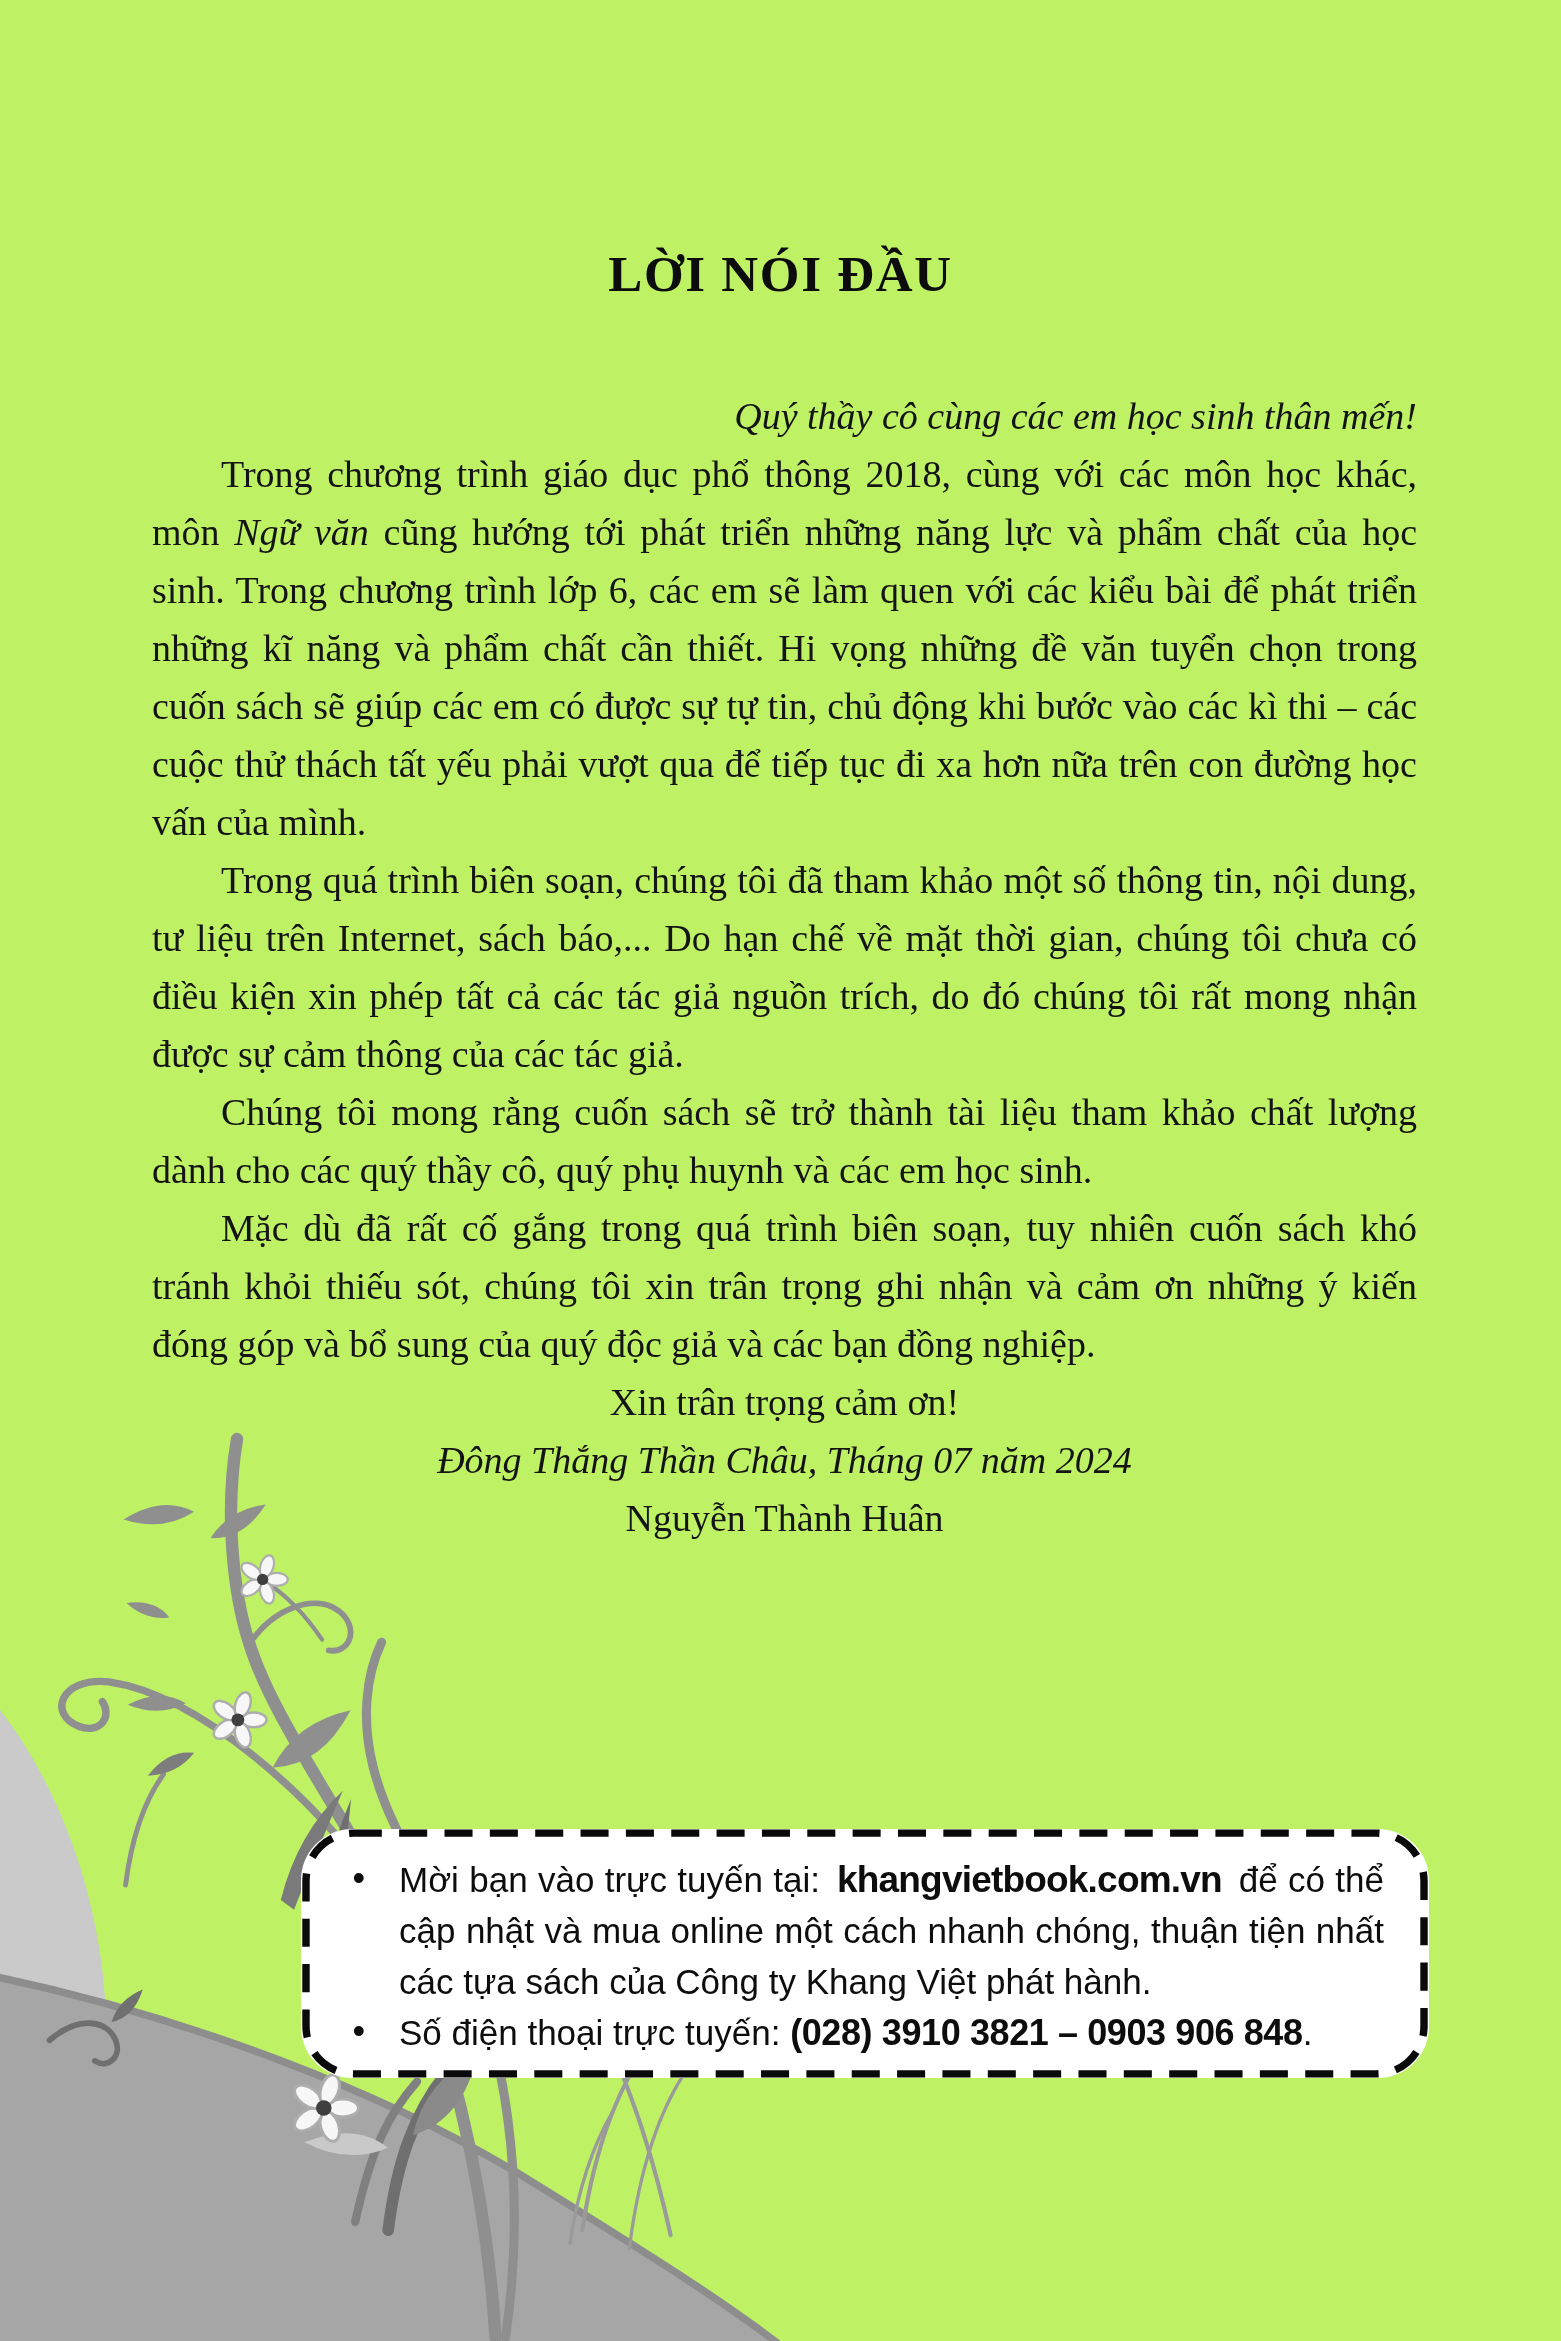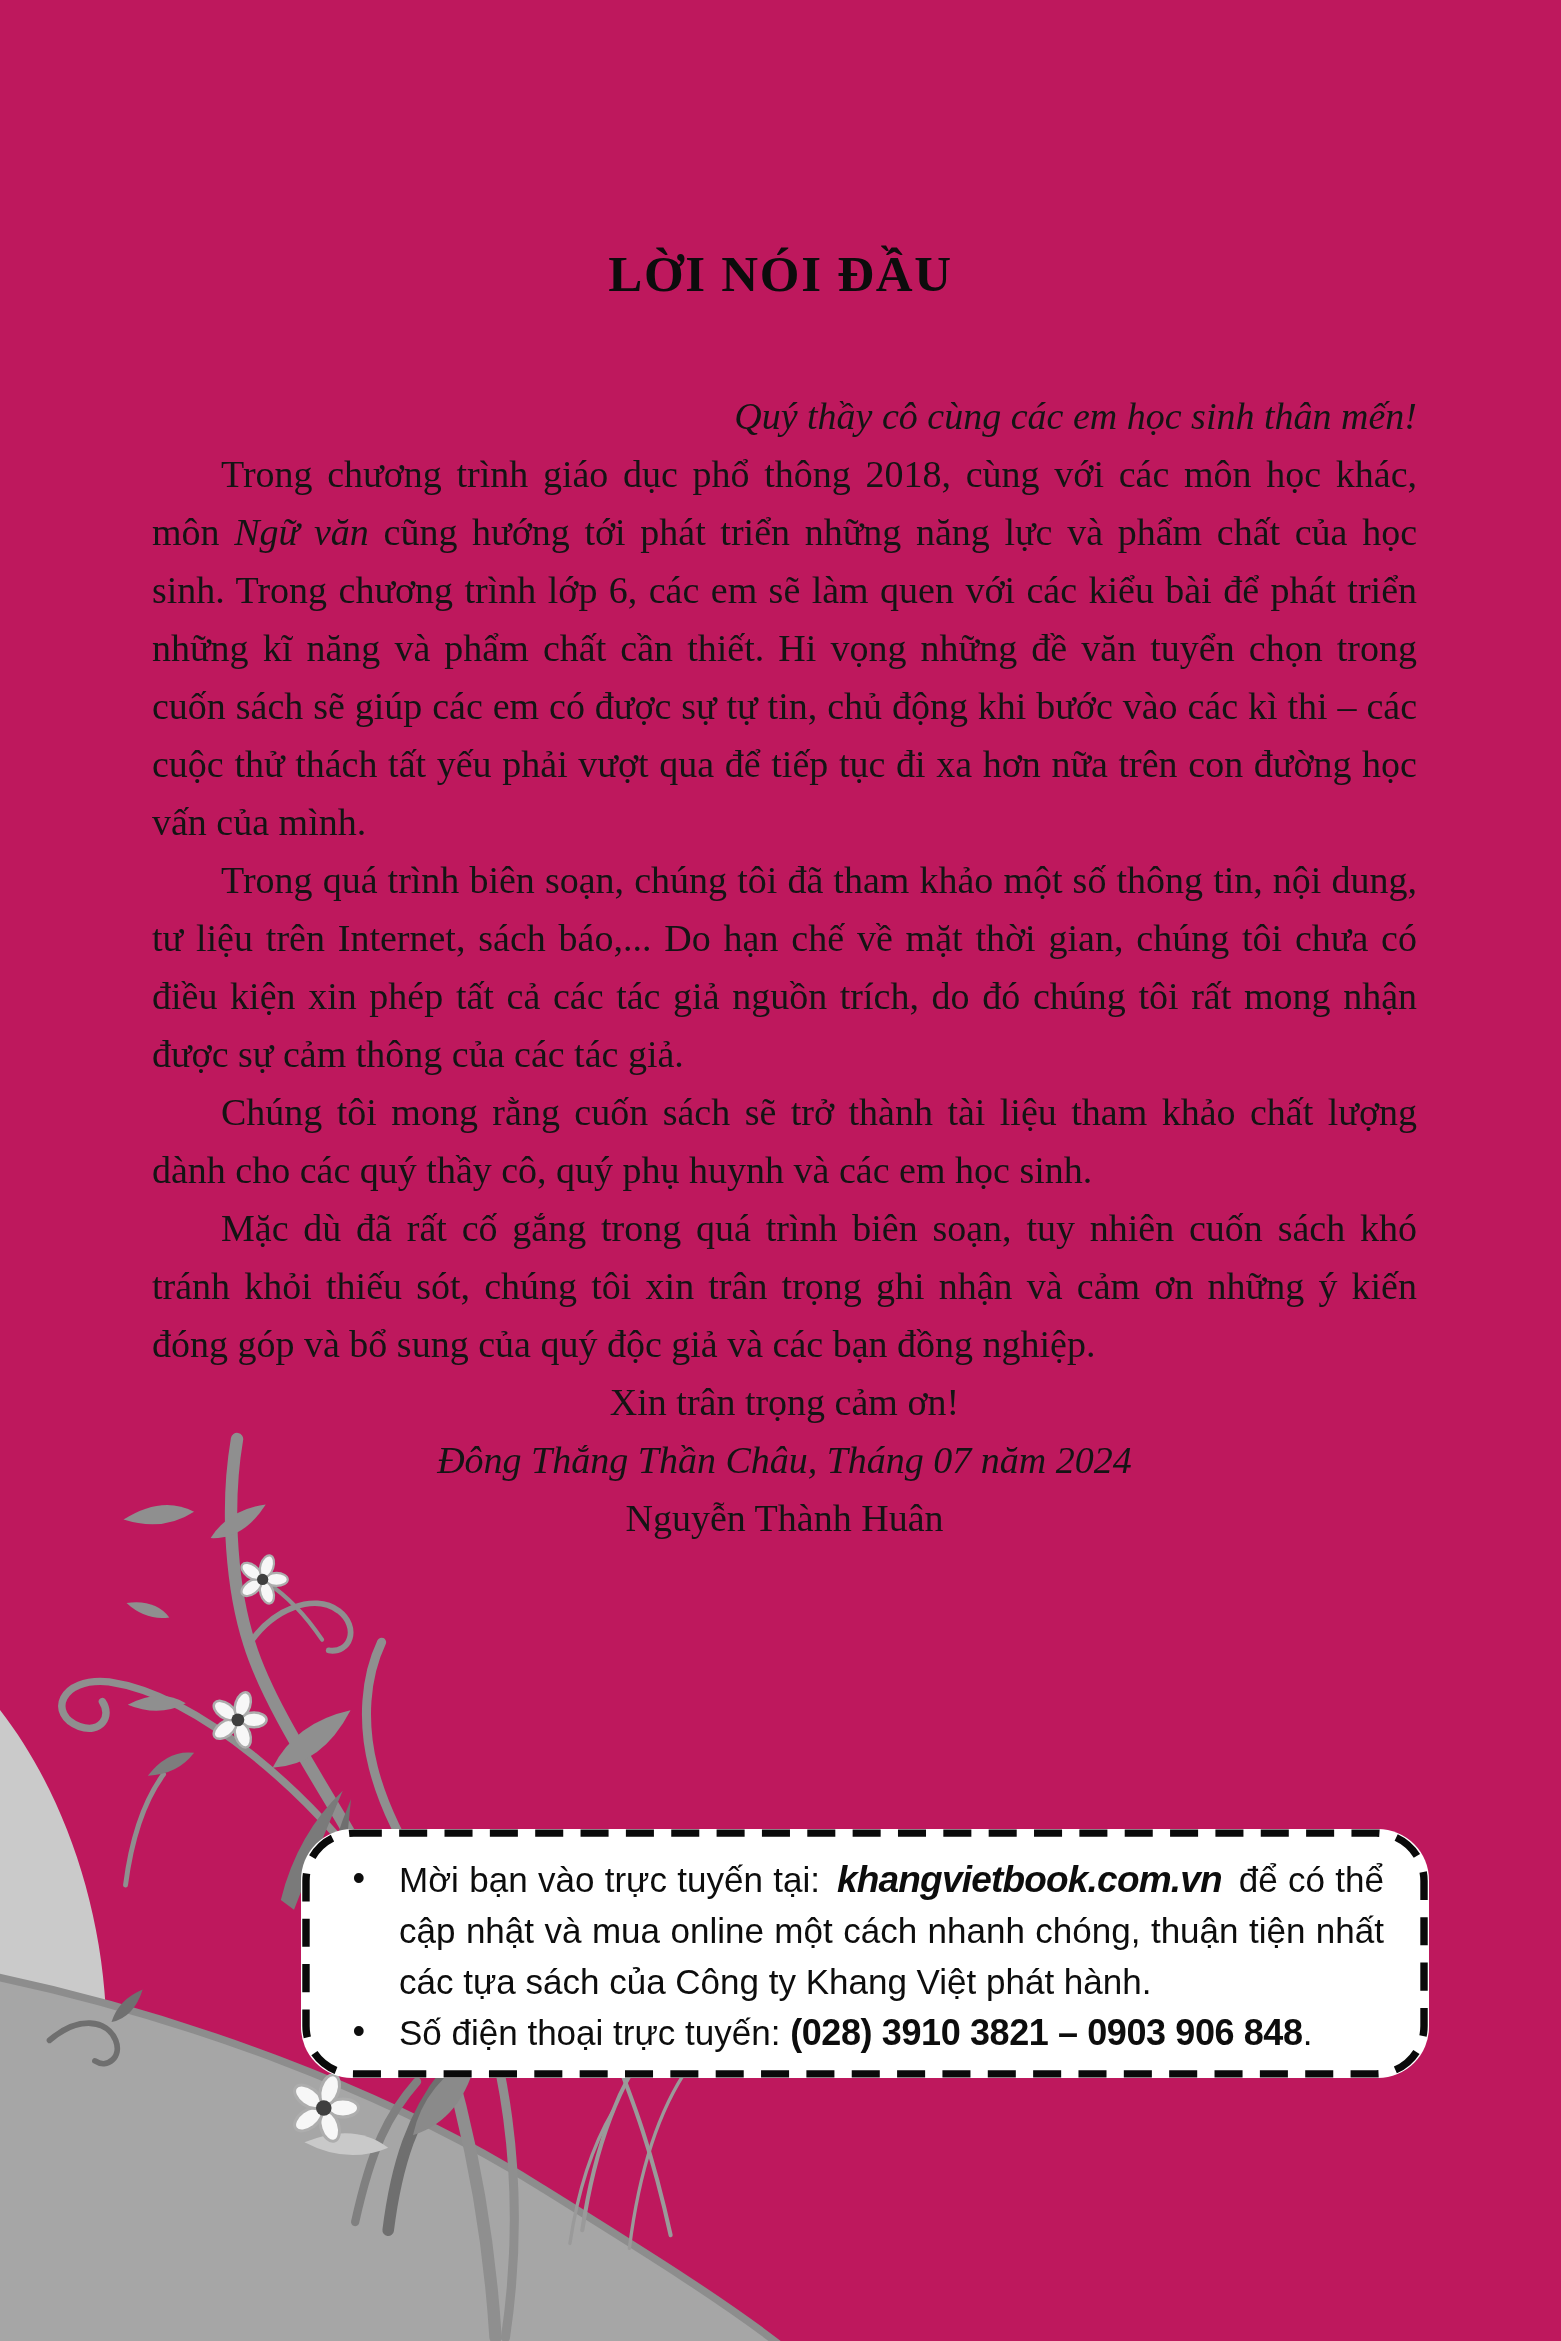"LỜI NÓI ĐẦU" .page { background: #be185d -> #bef264 }
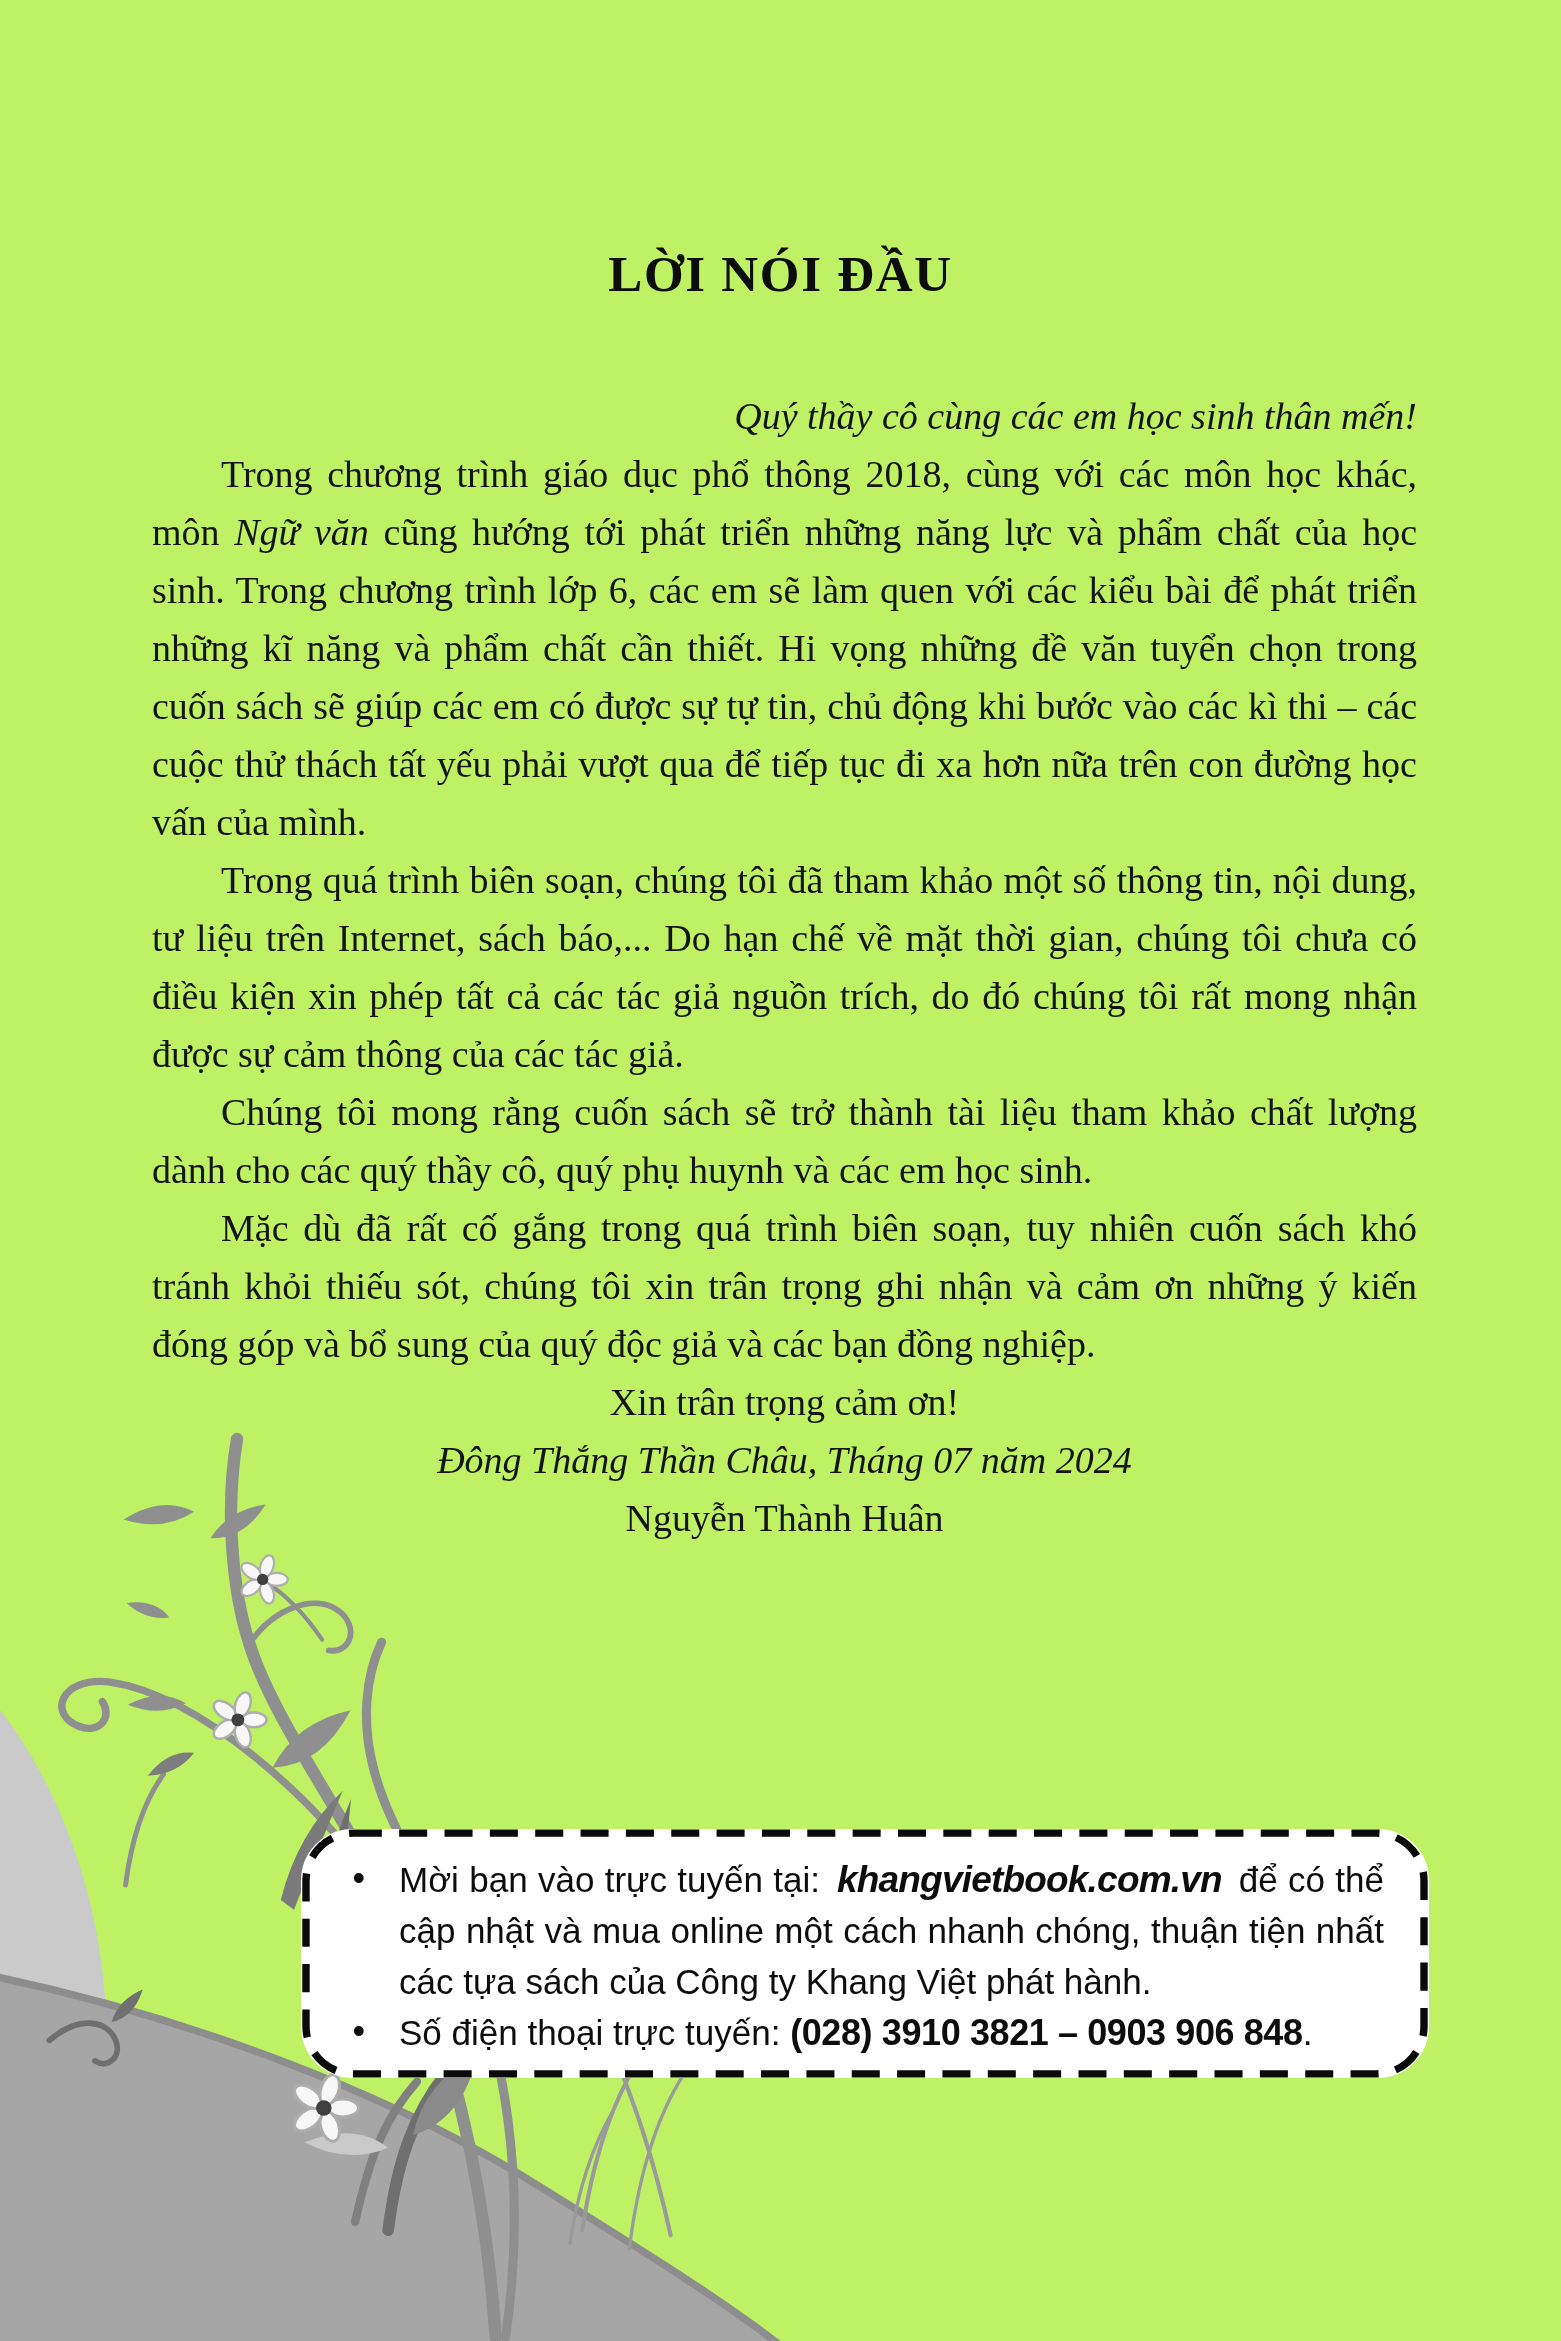"khangvietbook.com.vn" .domain { font-style: italic -> none }
